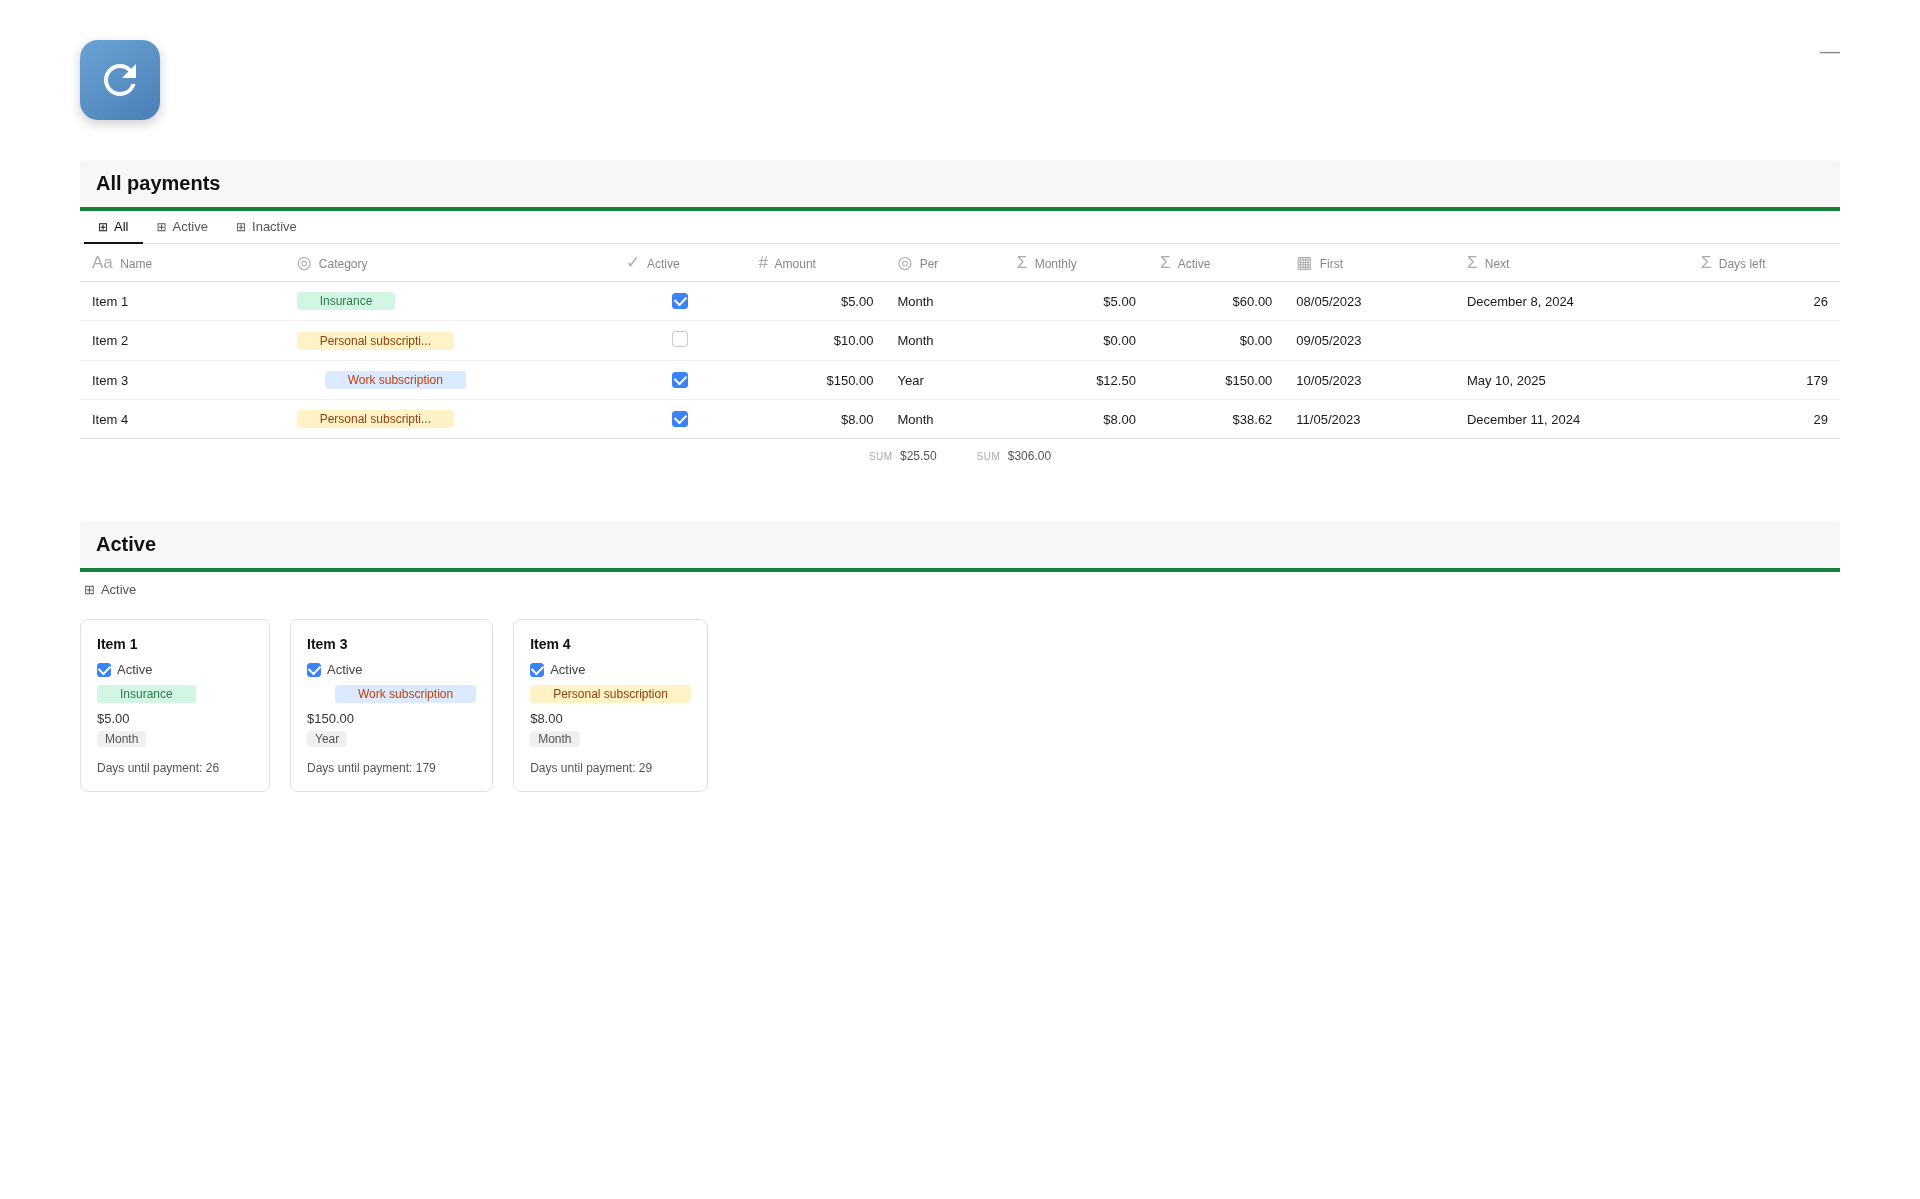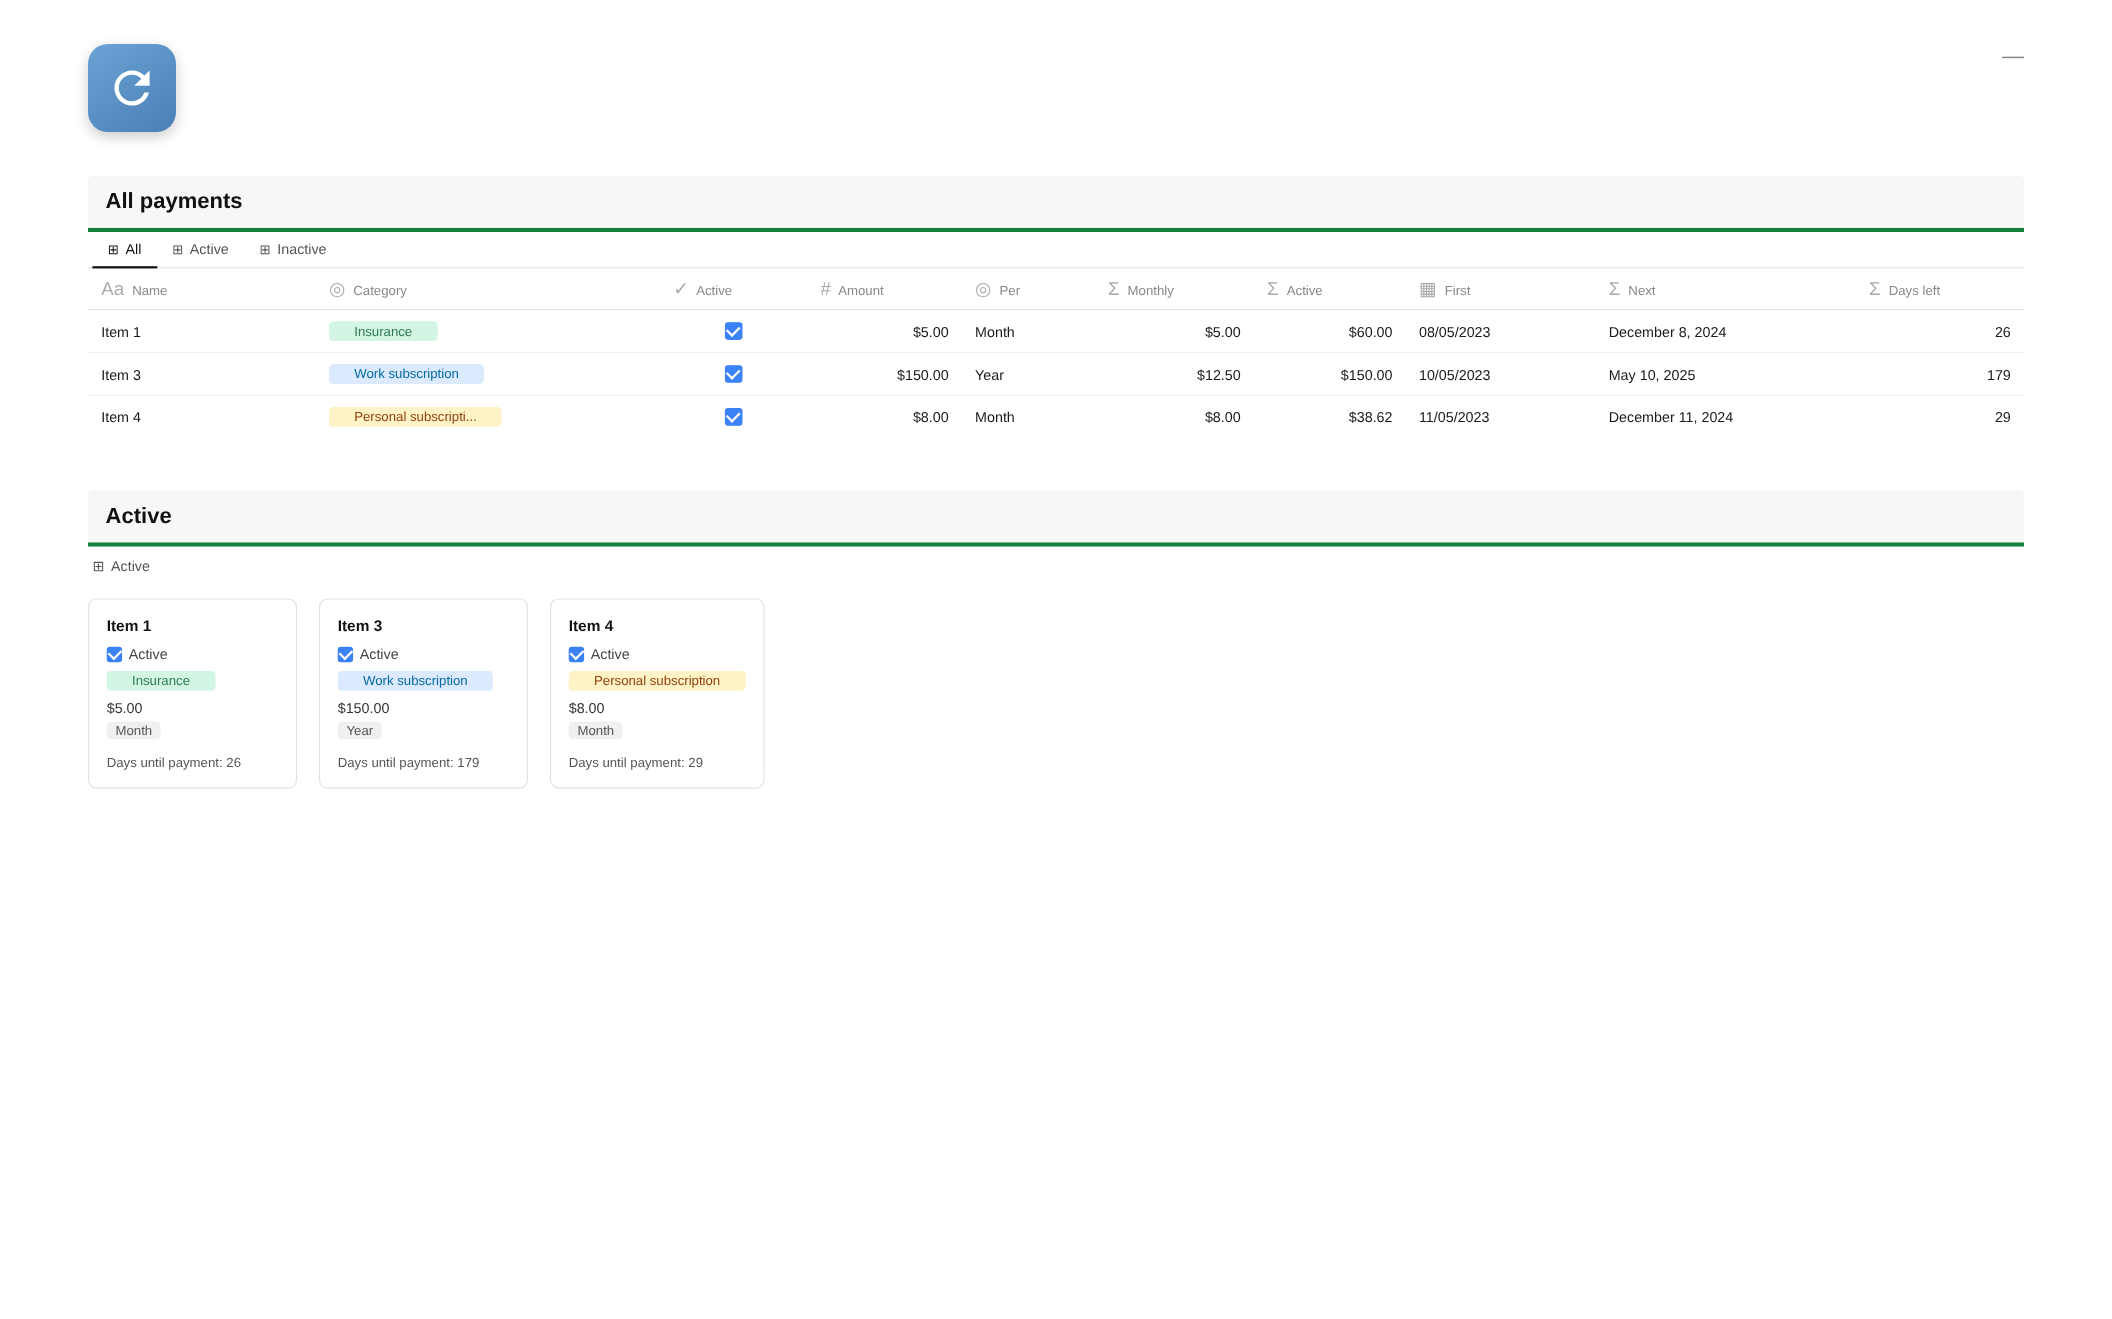"Item 2" tr { html: none -> <tr> <td>Item 2</td> <td> <span>Personal subscripti...</span> </td> <td> <div></div> </td> <td>$10.00</td> <td>Month</td> <td>$0.00</td> <td>$0.00</td> <td>09/05/2023</td> <td></td> <td></td> </tr> }
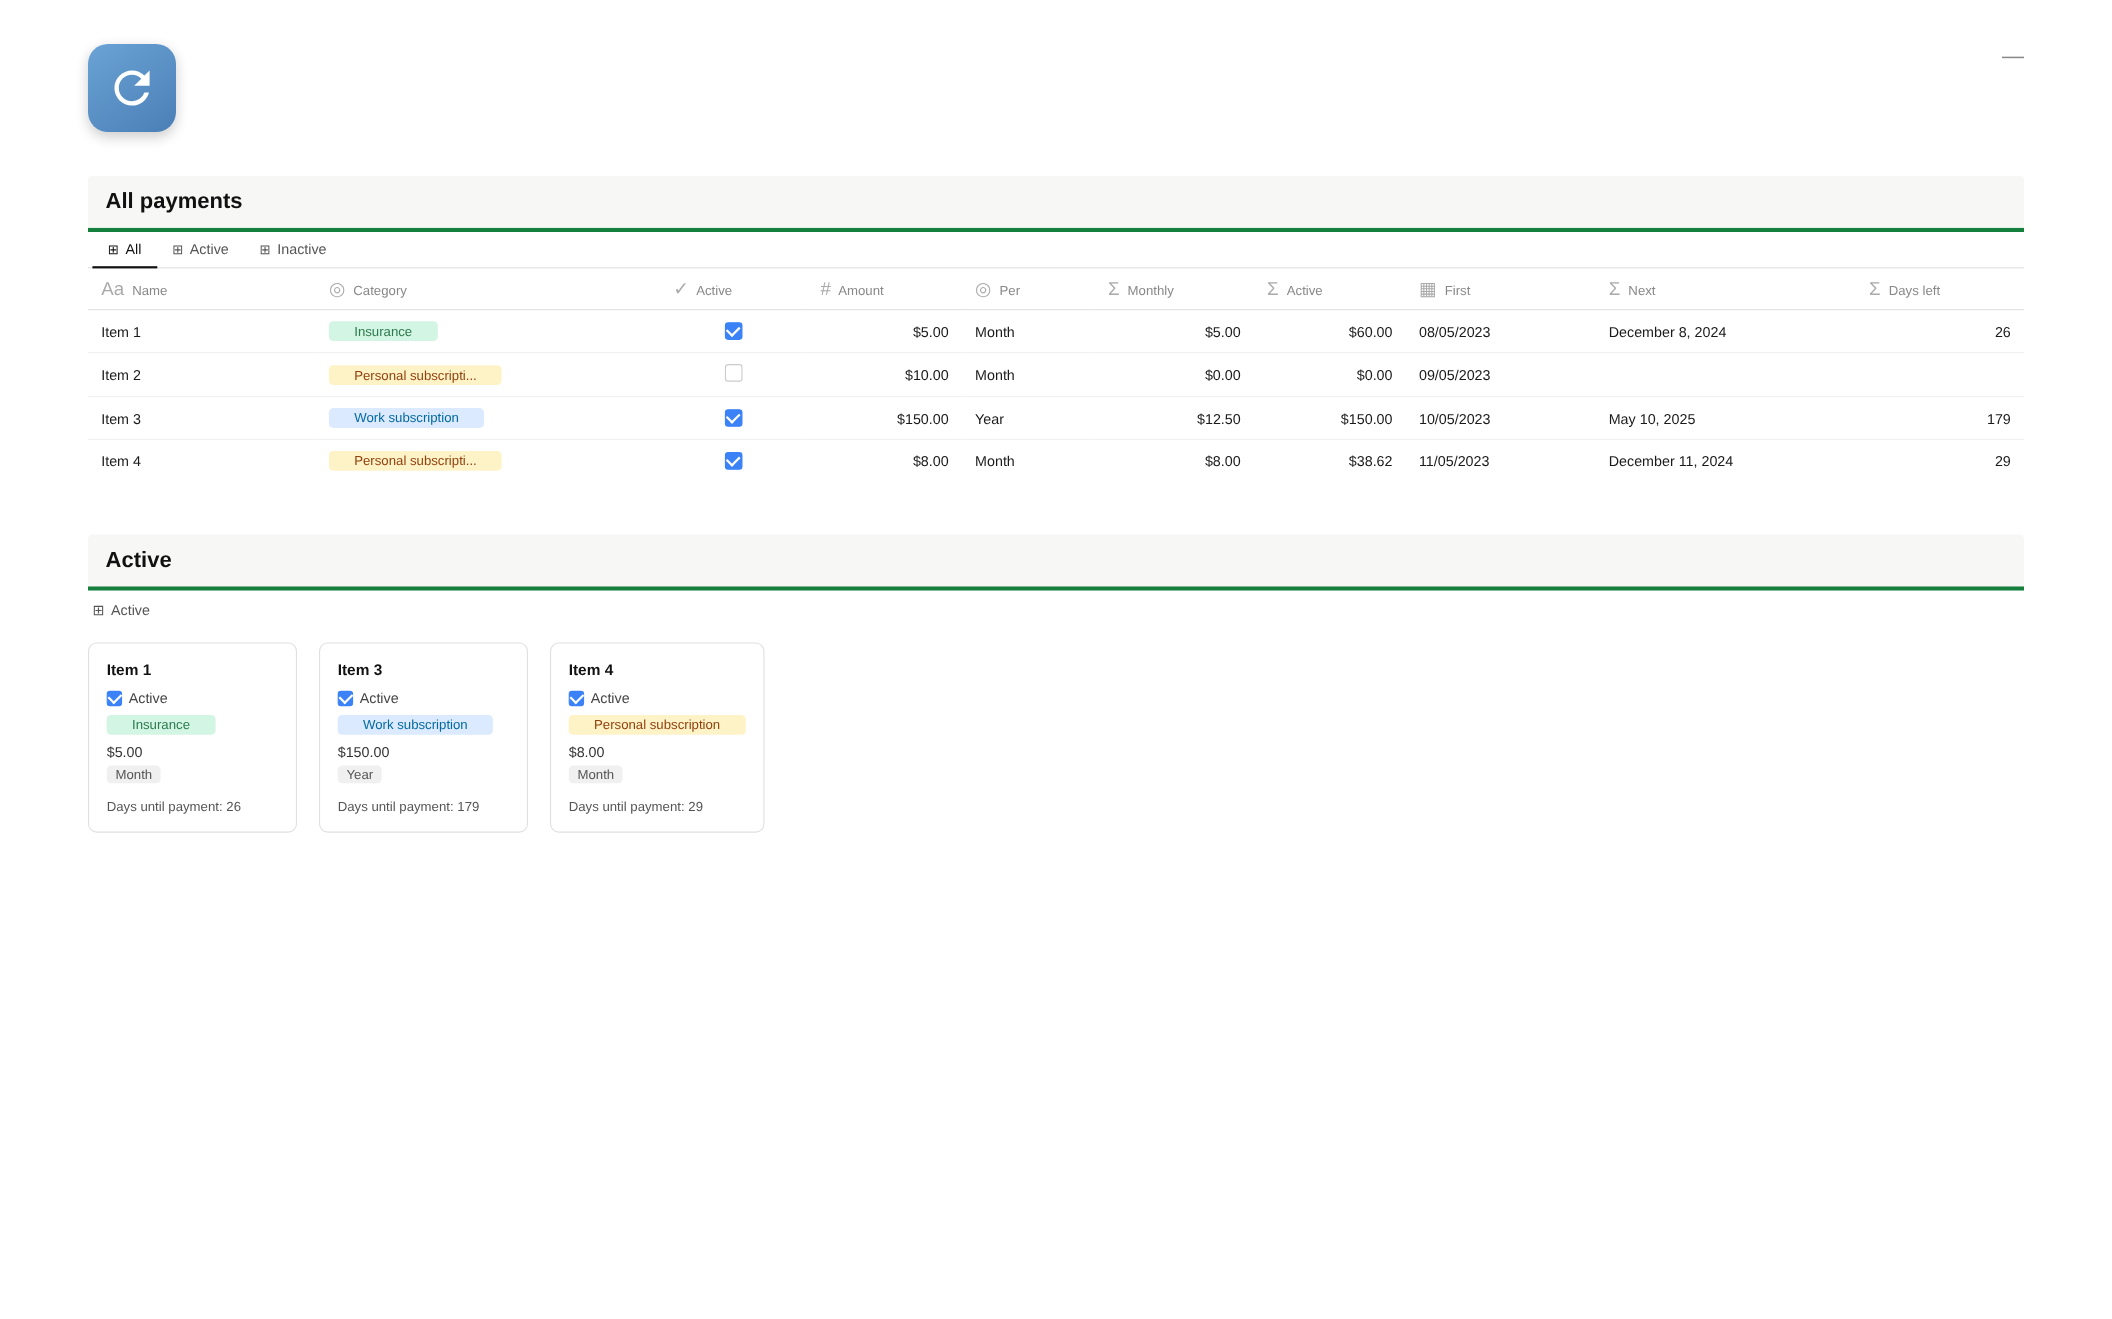"Work subscription" .tag-blue { color: #0369a1 -> #c2410c; margin-left: none -> 28px }
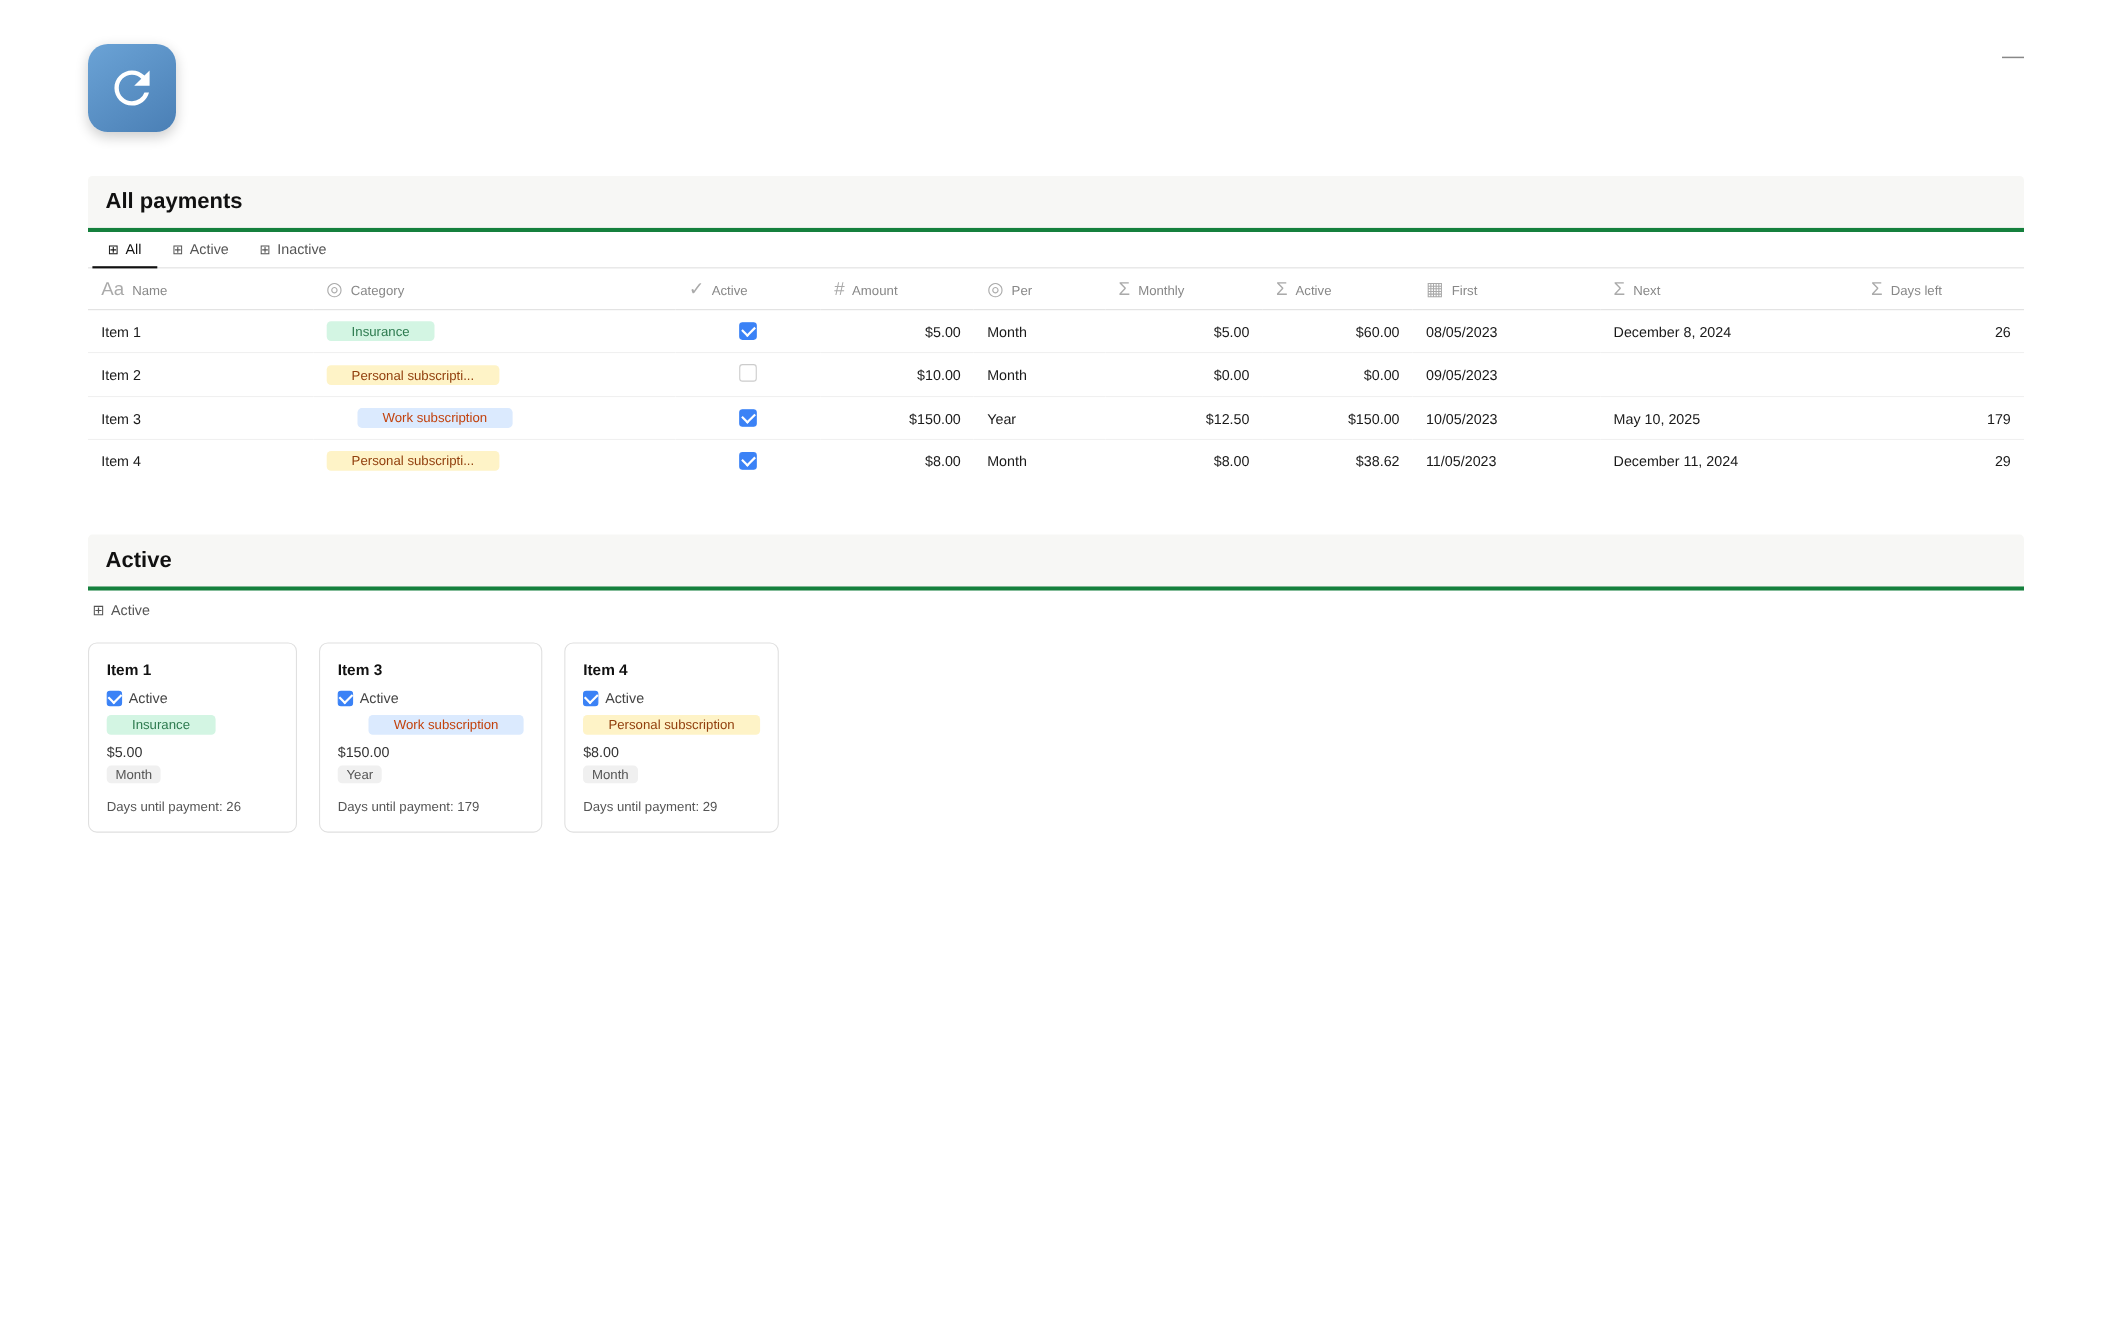"SUM $25.50" div.sum-row { html: none -> <div> <span> <span>SUM</span> <span>$25.50</span> </span> <span> <span>SUM</span> <span>$306.00</span> </span> </div> }
